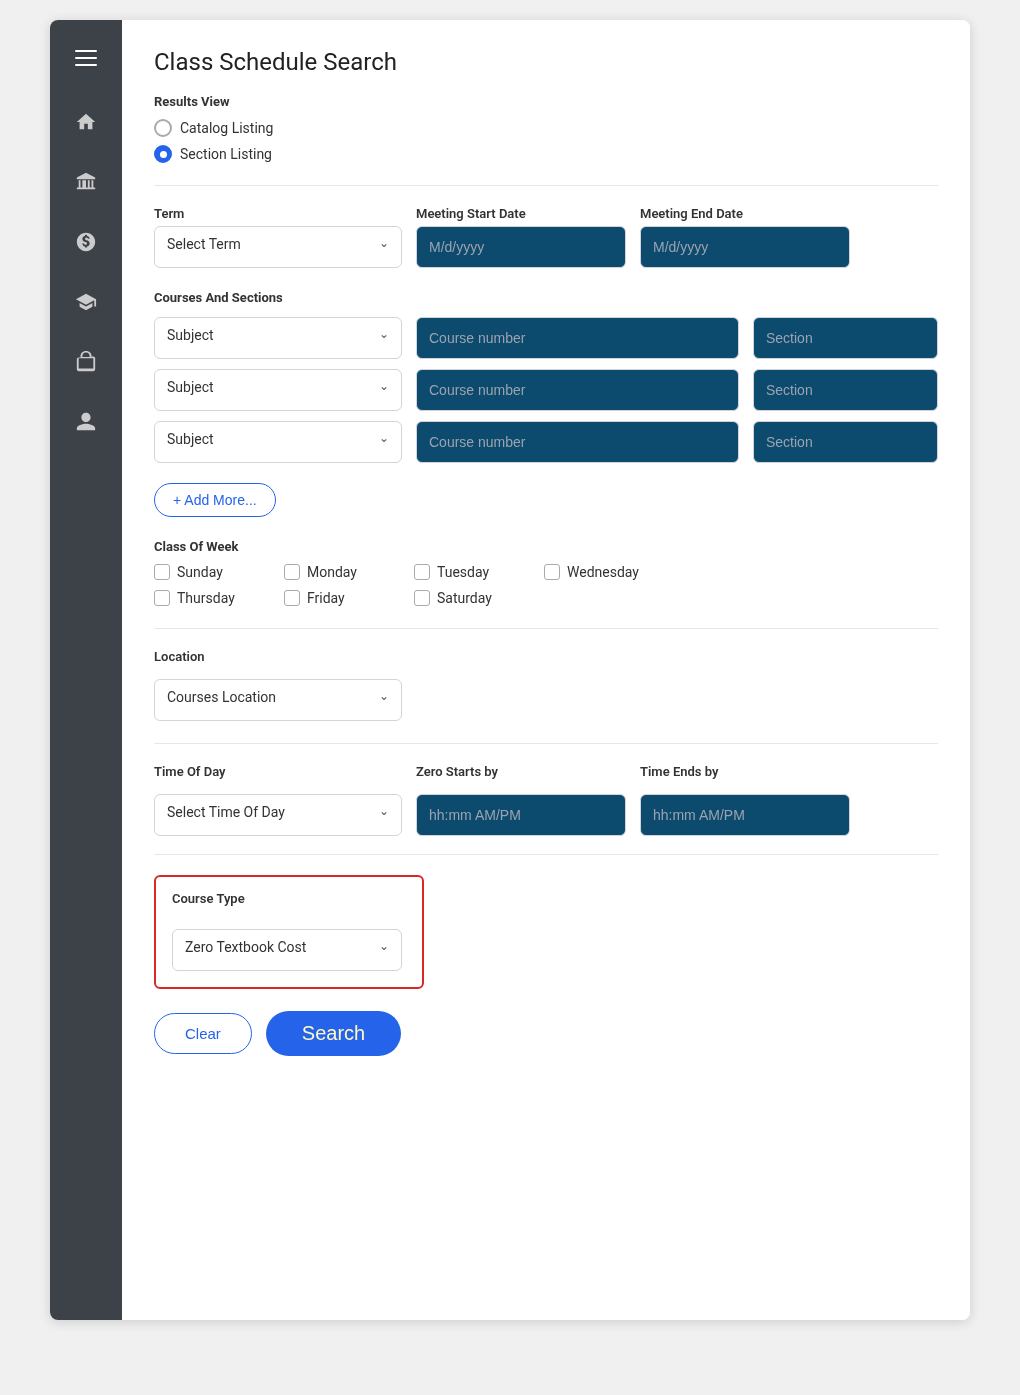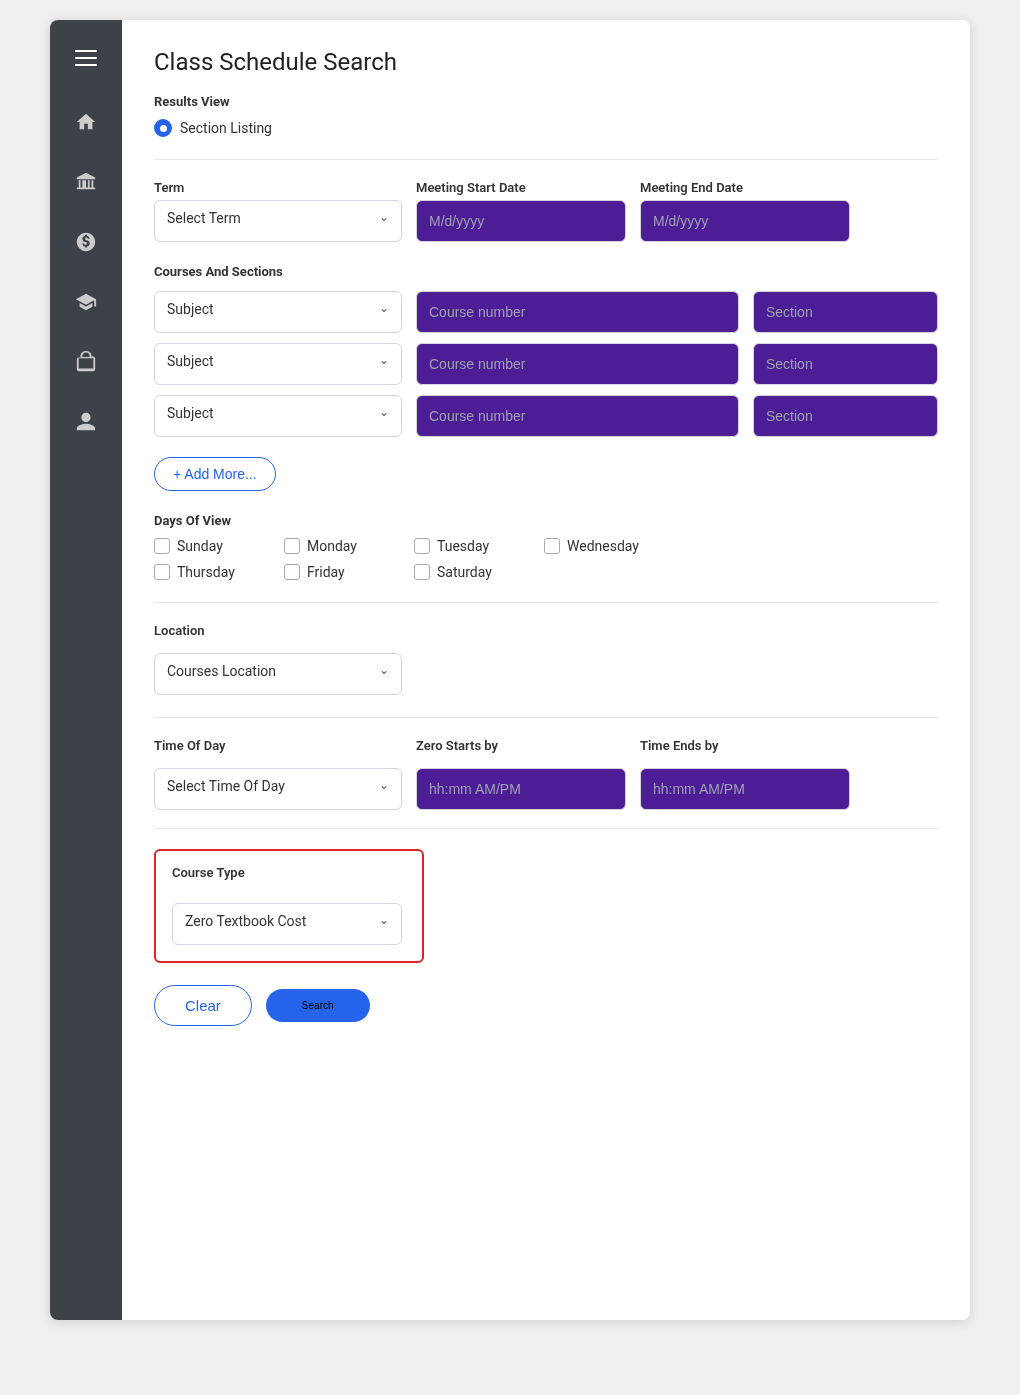"Catalog Listing" label.radio-item { html: none -> <label> <div></div> <span>Catalog Listing</span> </label> }
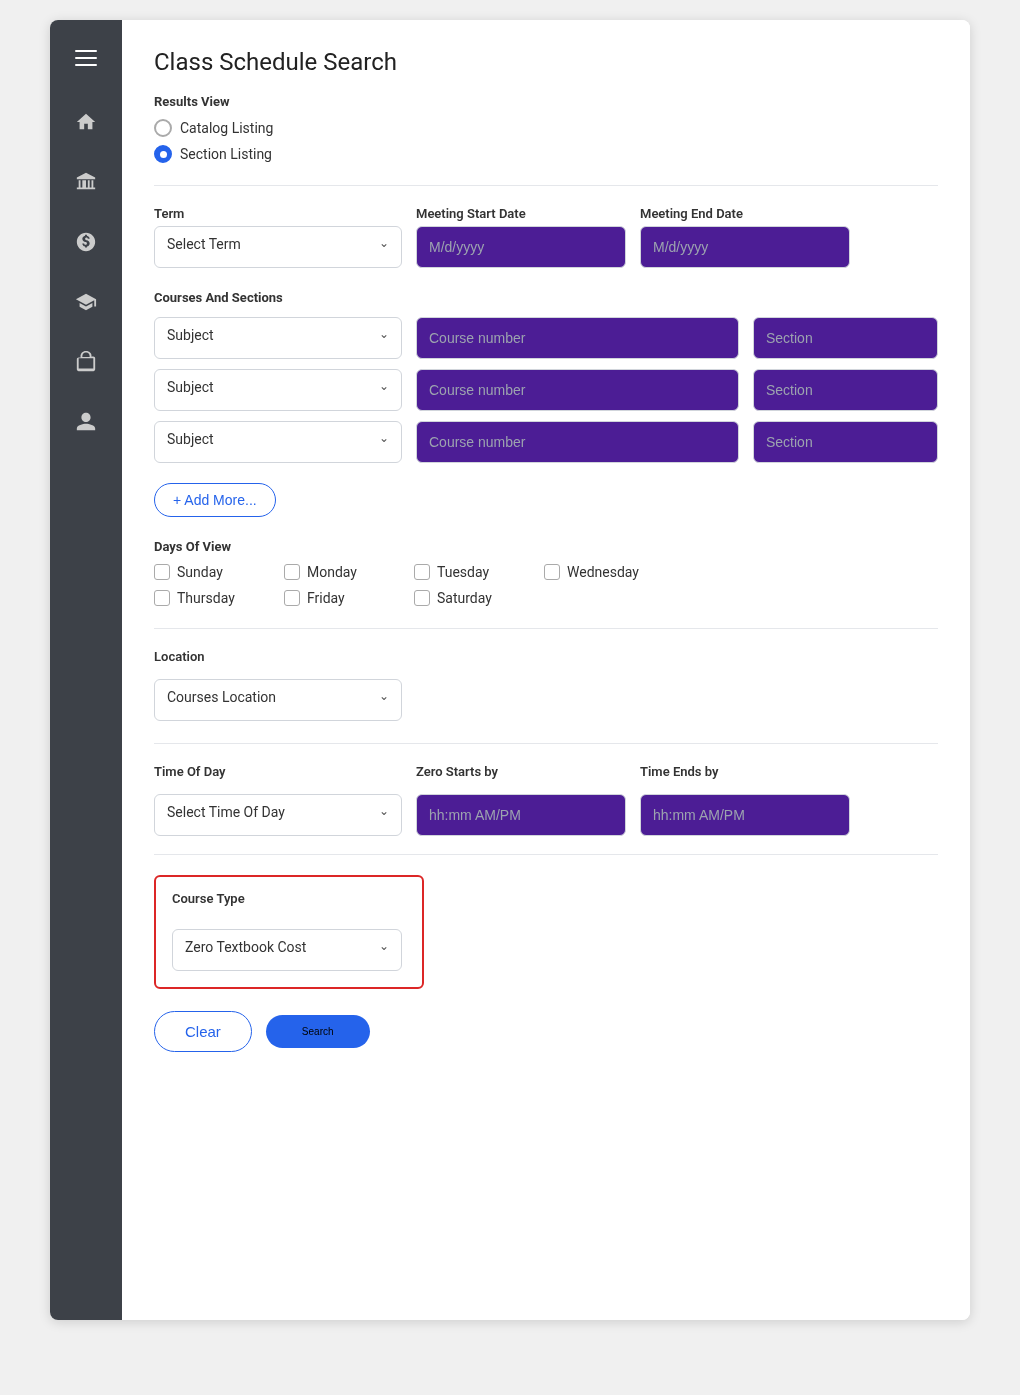"M/d/yyyy" .input-field { background: #4c1d95 -> #0c4a6e }
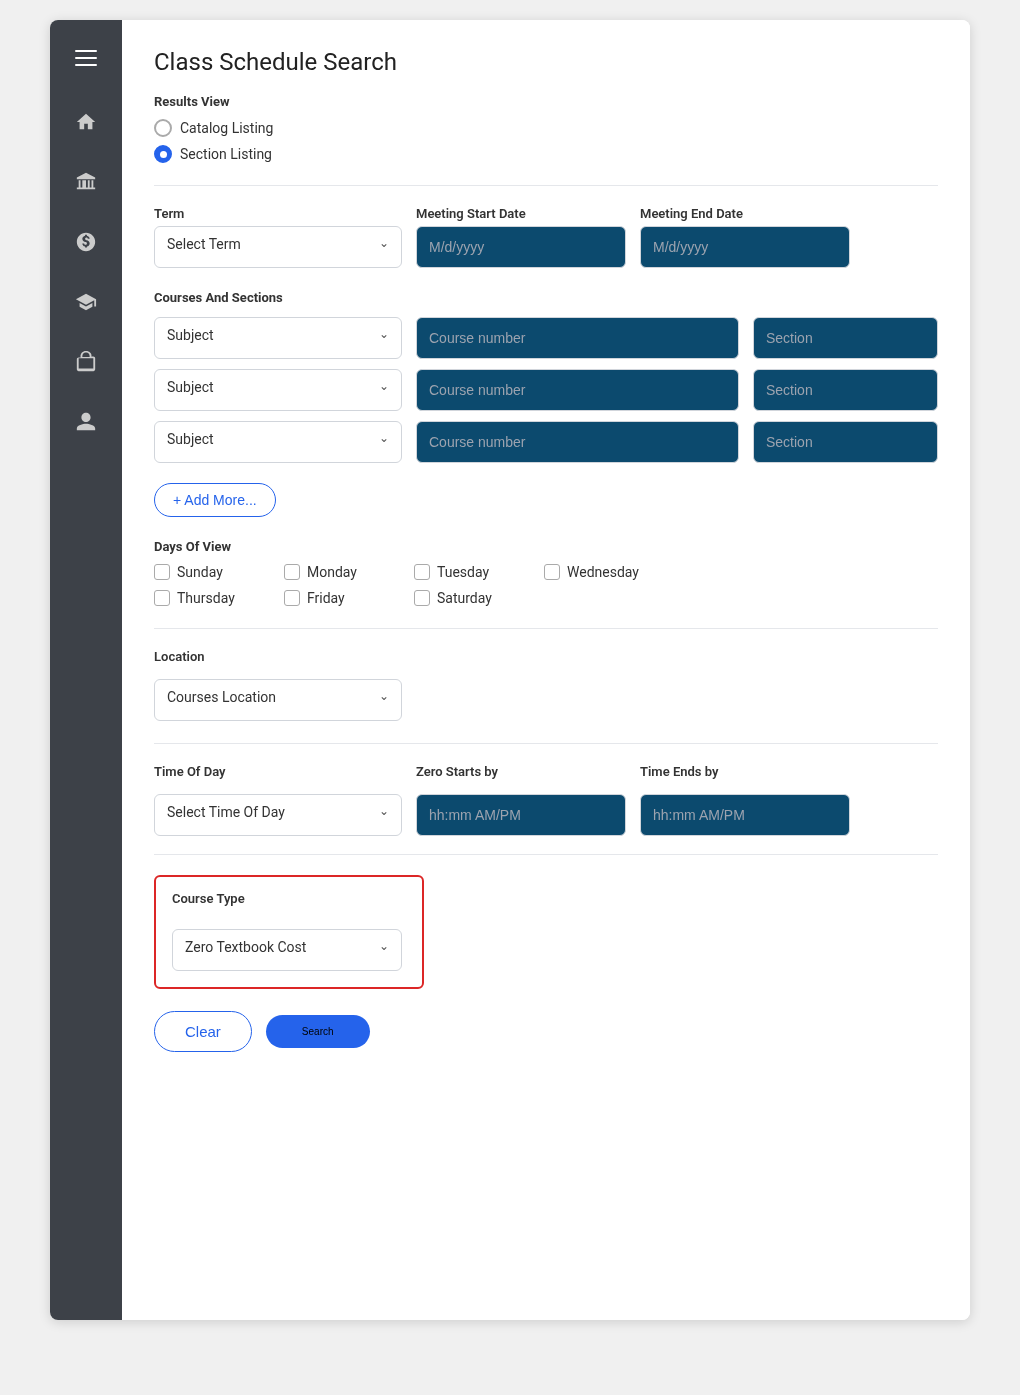"Days Of View" div.section-label { text: Days Of View -> Class Of Week }
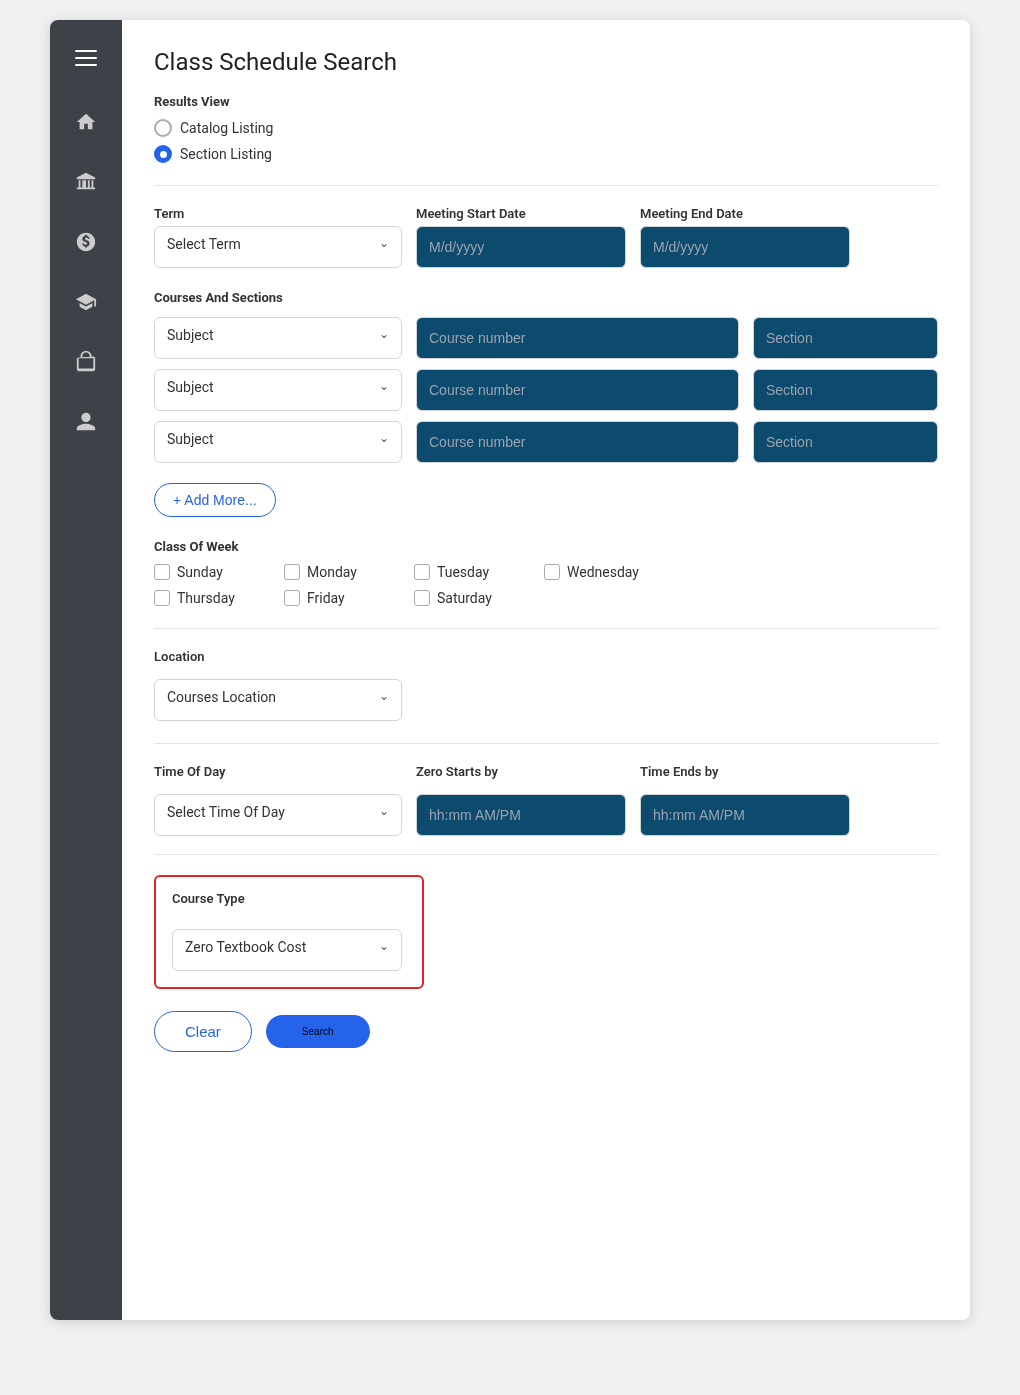"Search" .search-btn { color: #000000 -> #fef9c3; font-size: 10px -> 20px }
